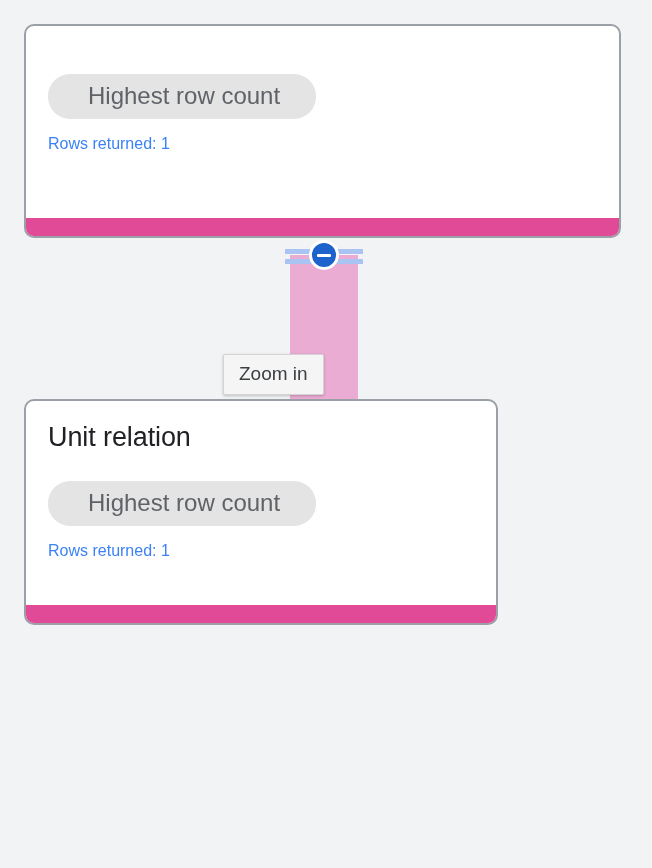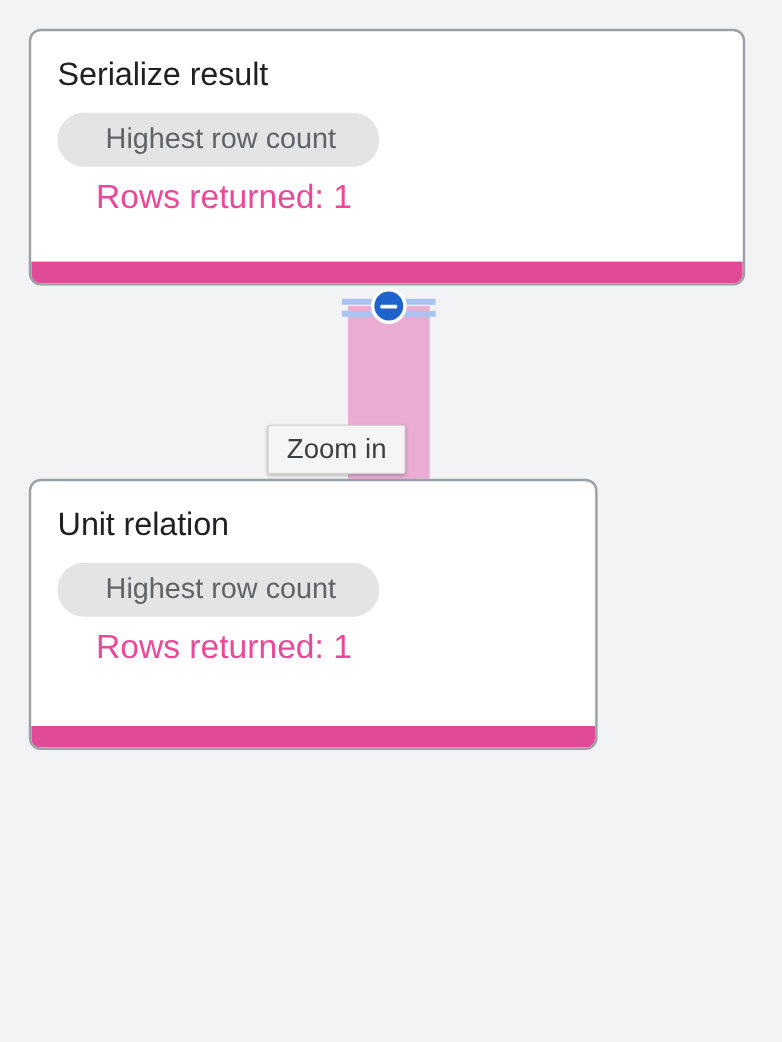"Serialize result" div.node-title { html: <div>Serialize result</div> -> none }
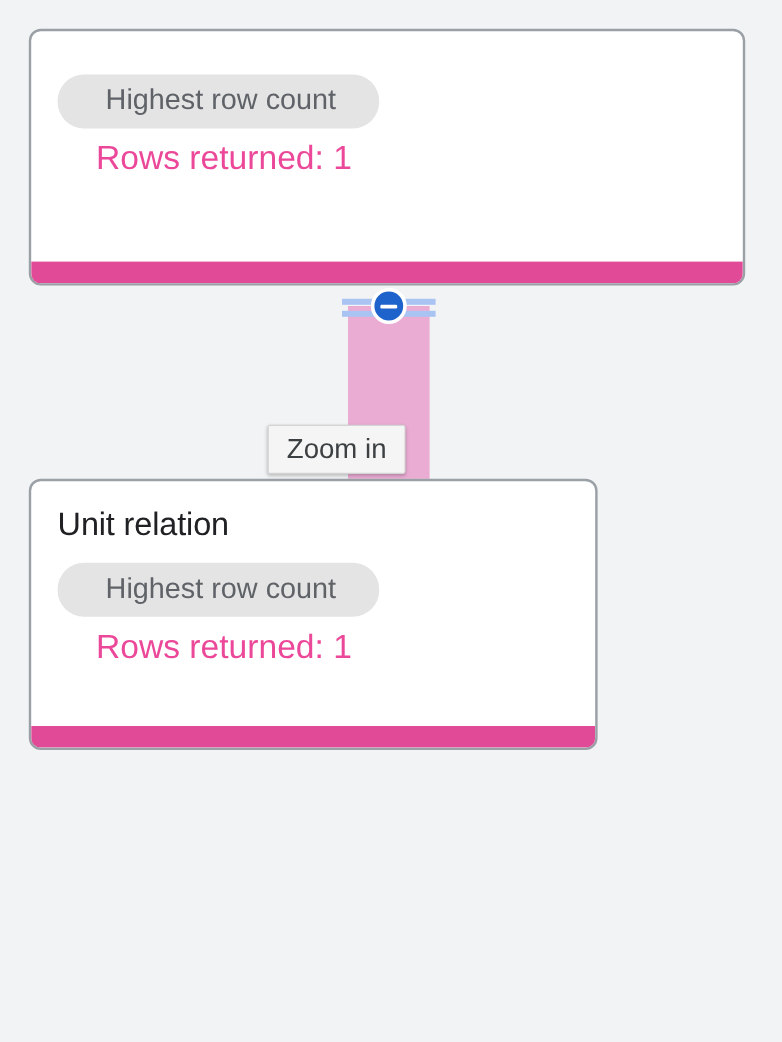"Highest row count" .badge-pill { margin-top: 16px -> 28px }
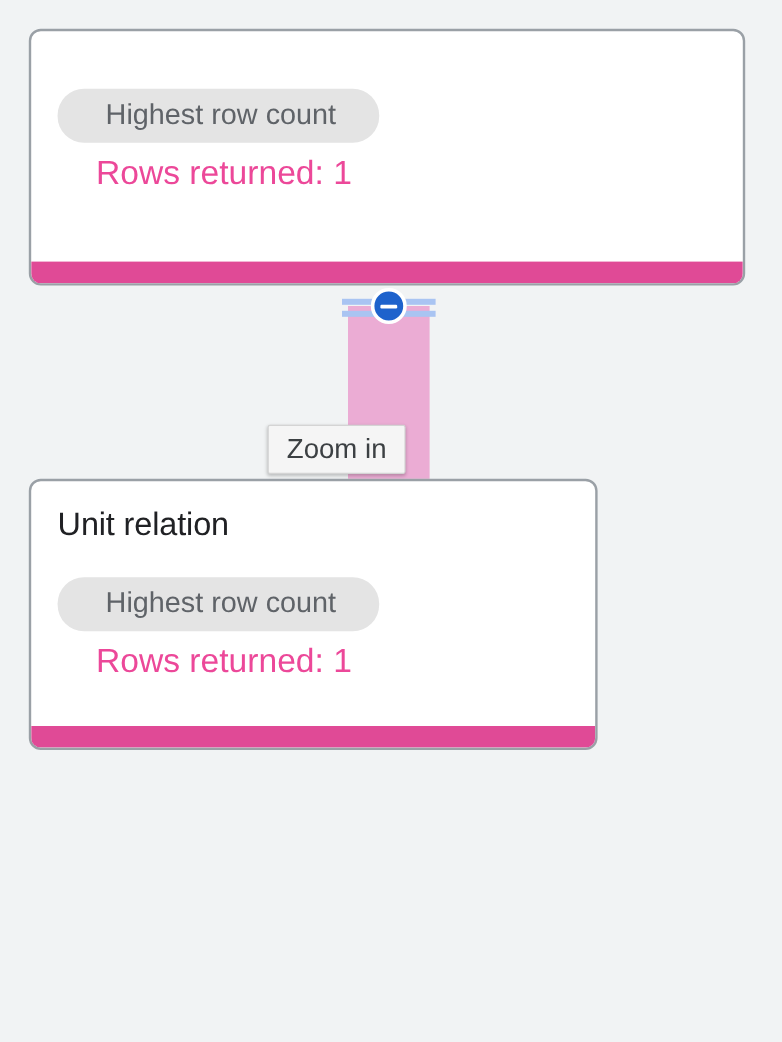"Rows returned: 1" .node-meta { color: #ec4899 -> #3b82f6; font-size: 28px -> 16px; margin-left: 32px -> none }
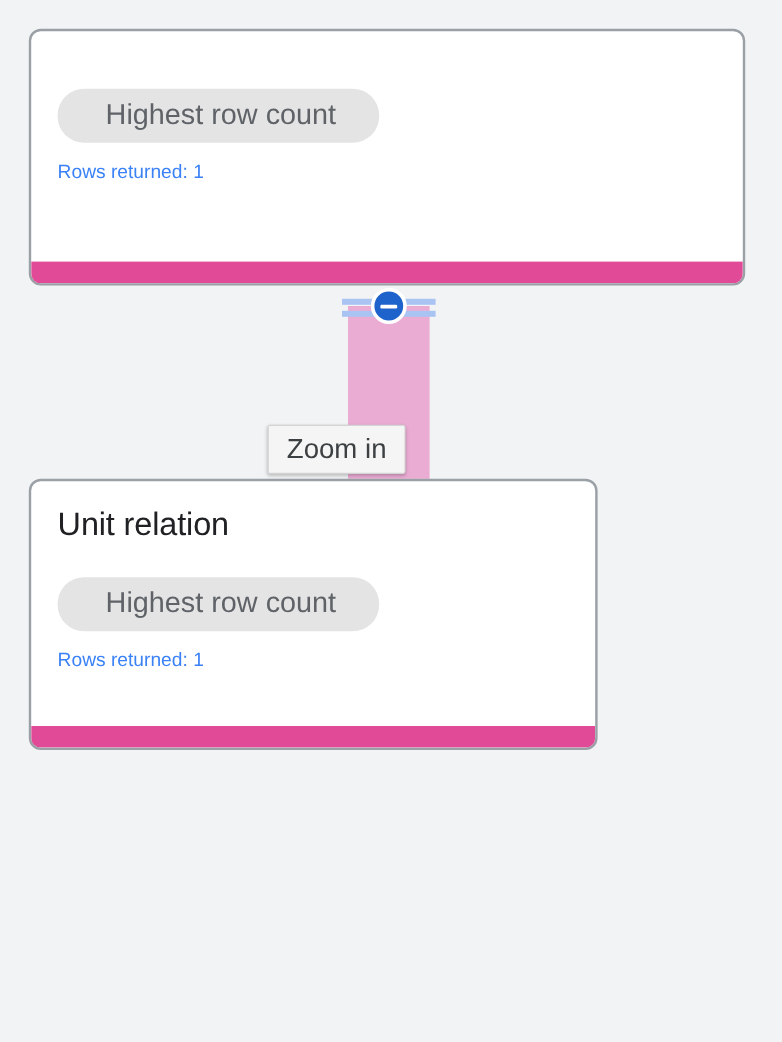"Zoom in" .tooltip { font-size: 23px -> 19px }
